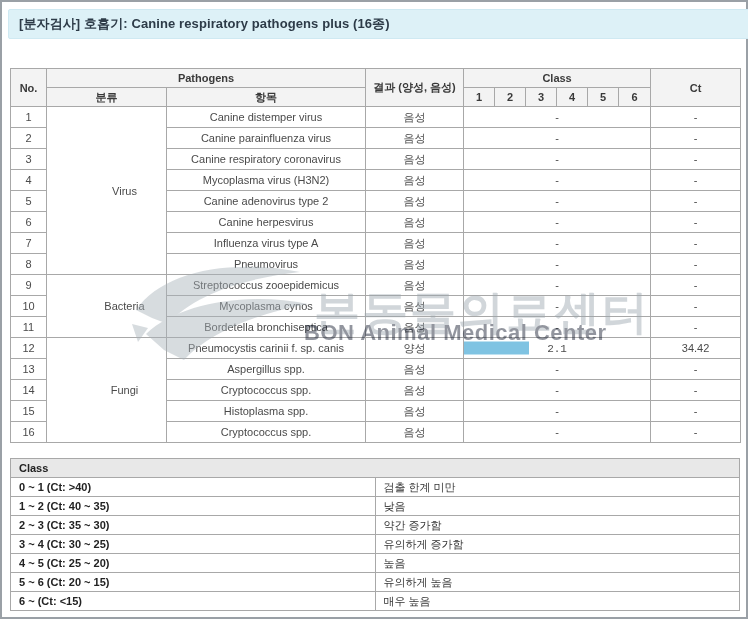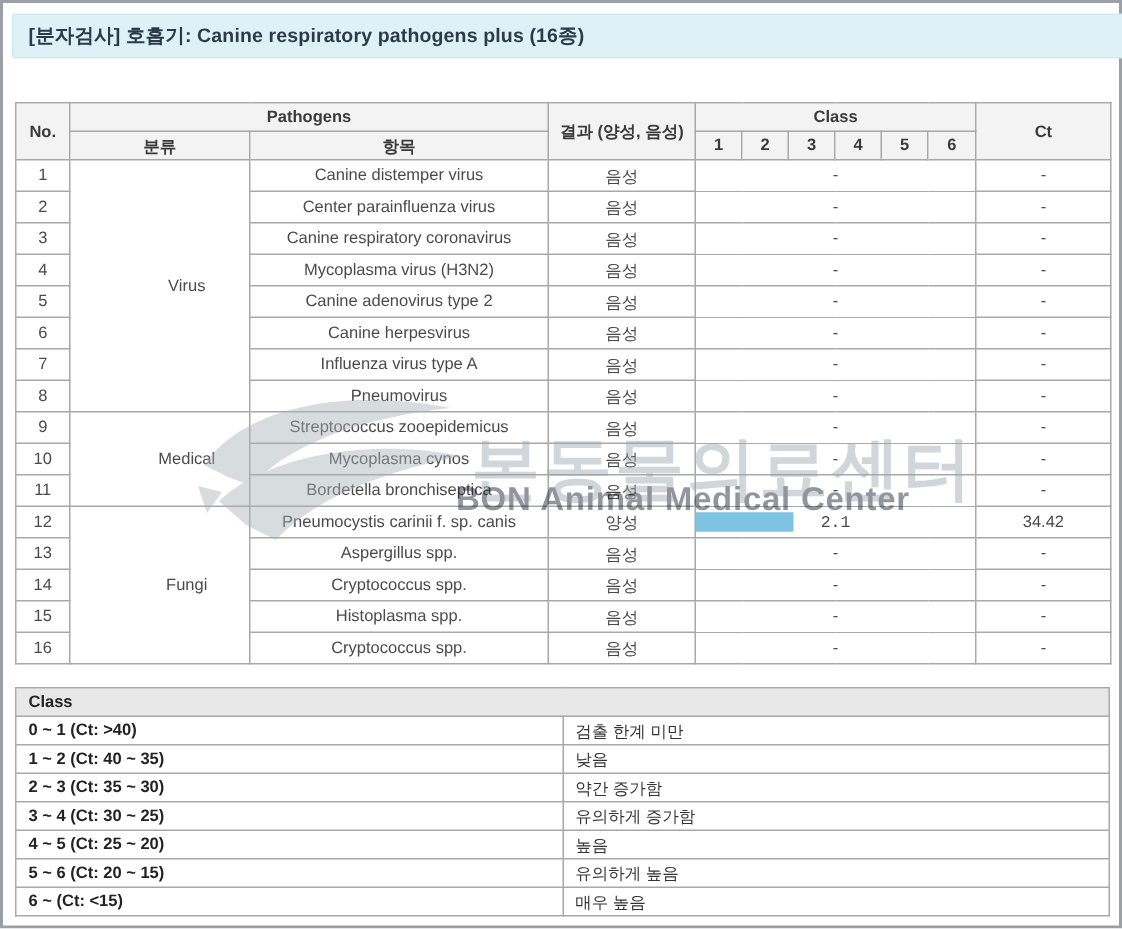"Center parainfluenza virus" td.txt-blue { text: Center -> Canine }
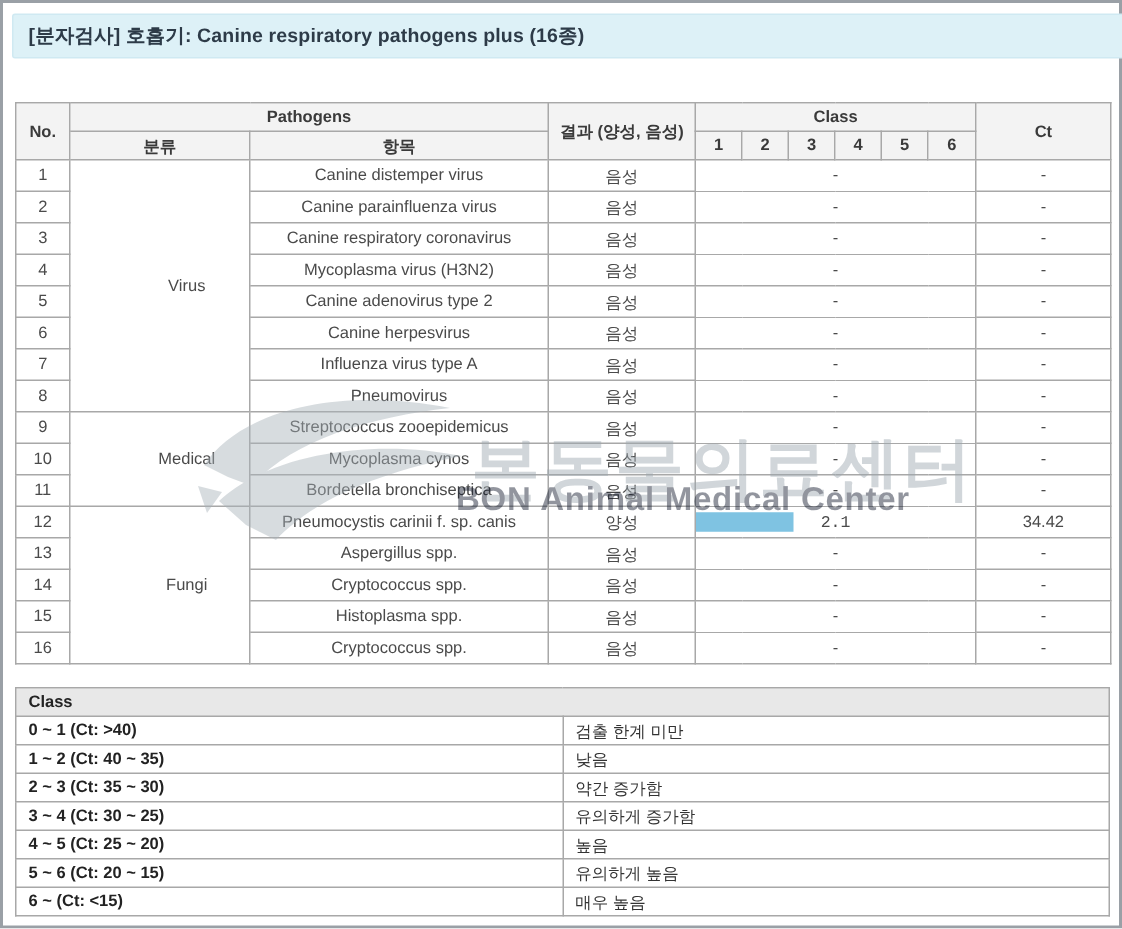"Medical" td.cat { text: Medical -> Bacteria }
